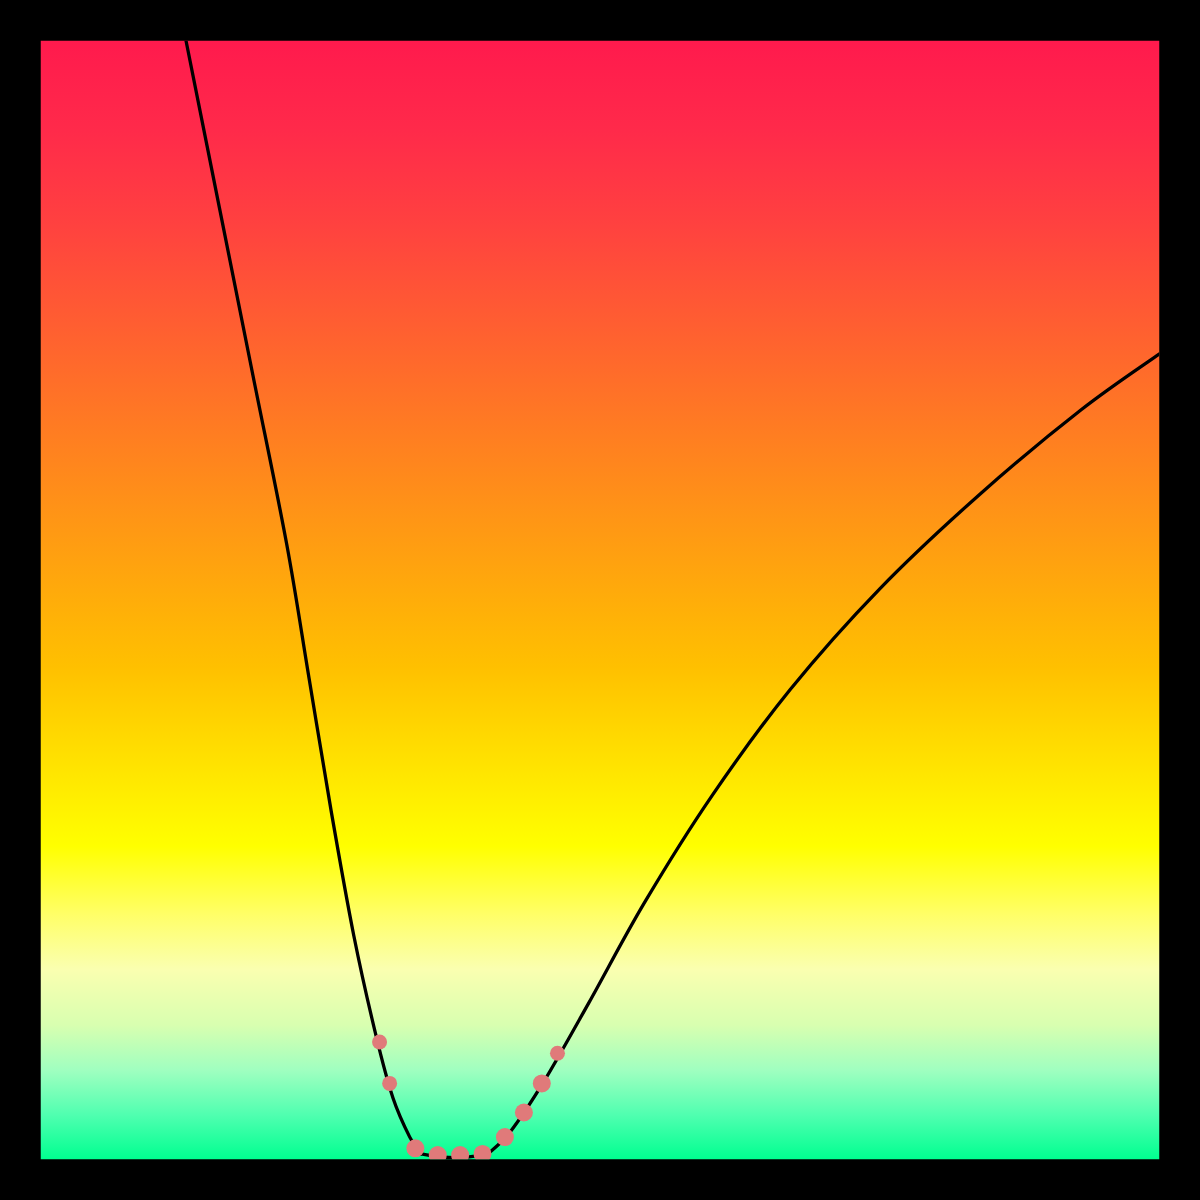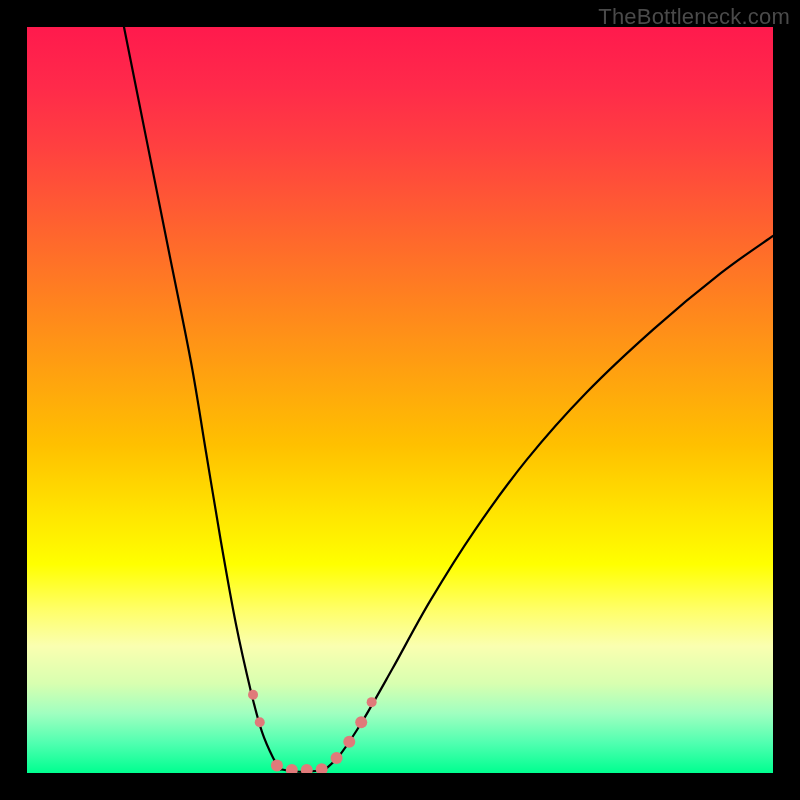"TheBottleneck.com" div.watermark { html: <div>TheBottleneck.com</div> -> none }
